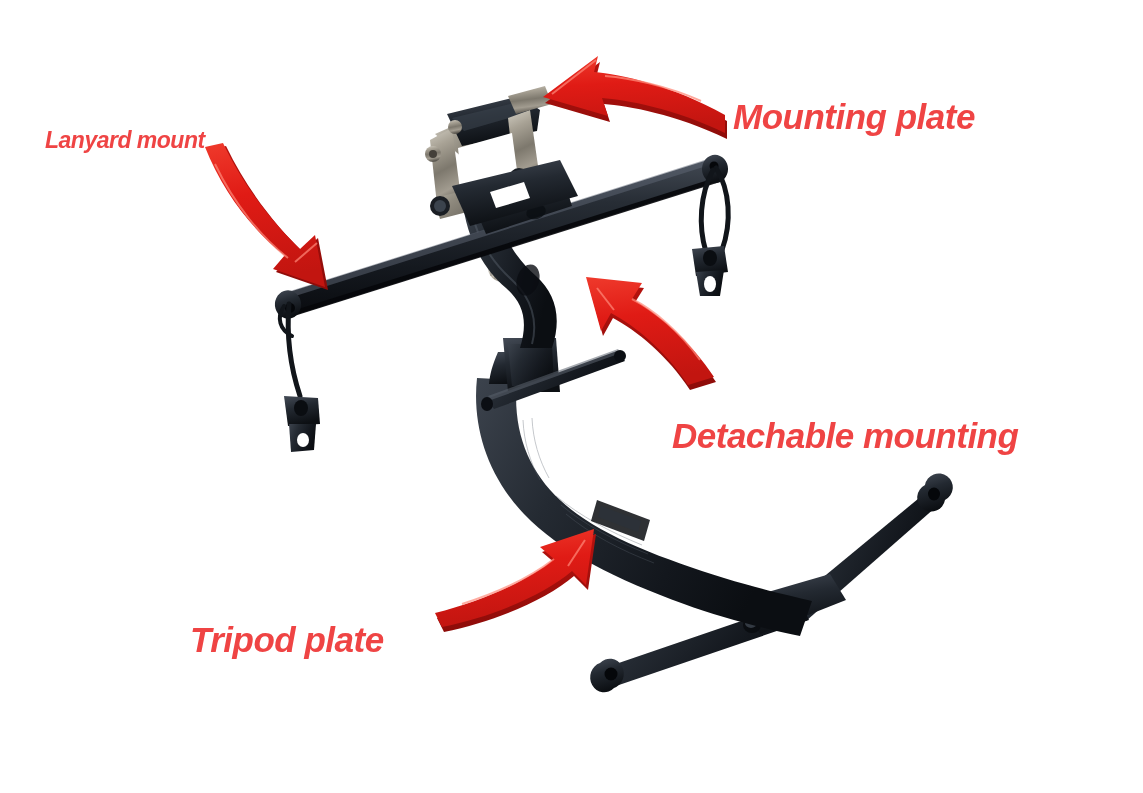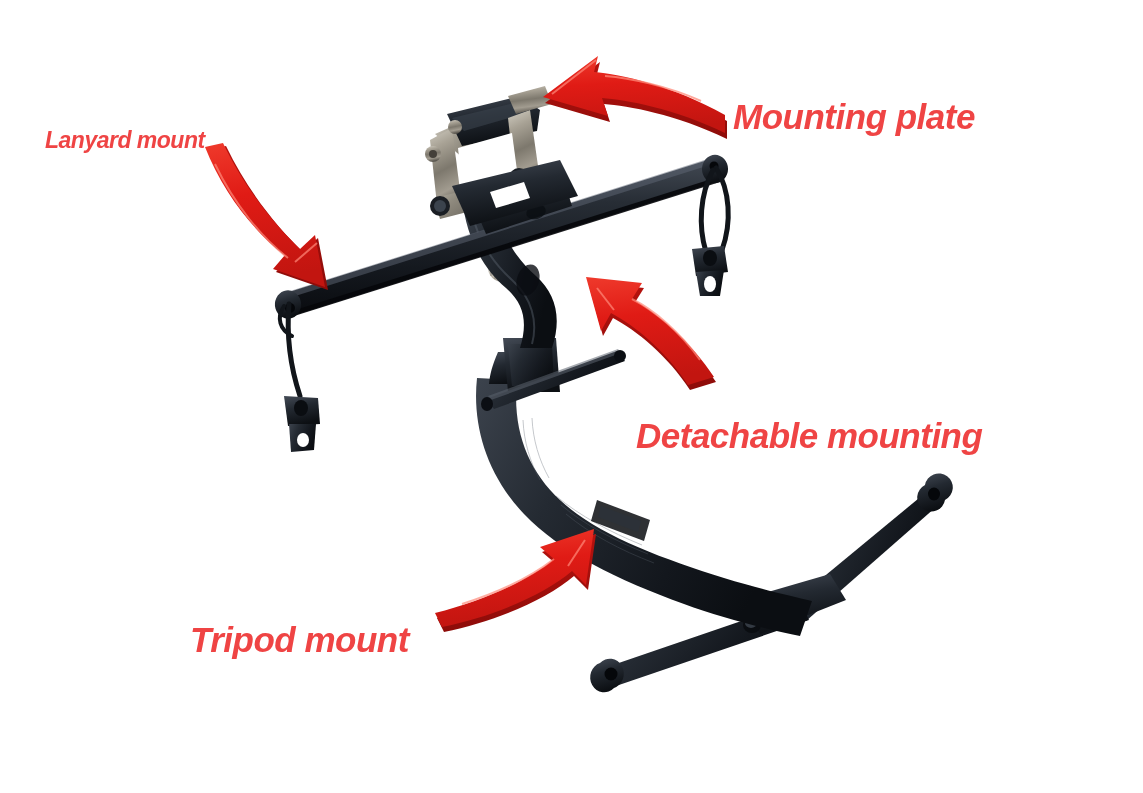"Detachable mounting" #label-detachable-arm { left: 636px -> 672px }
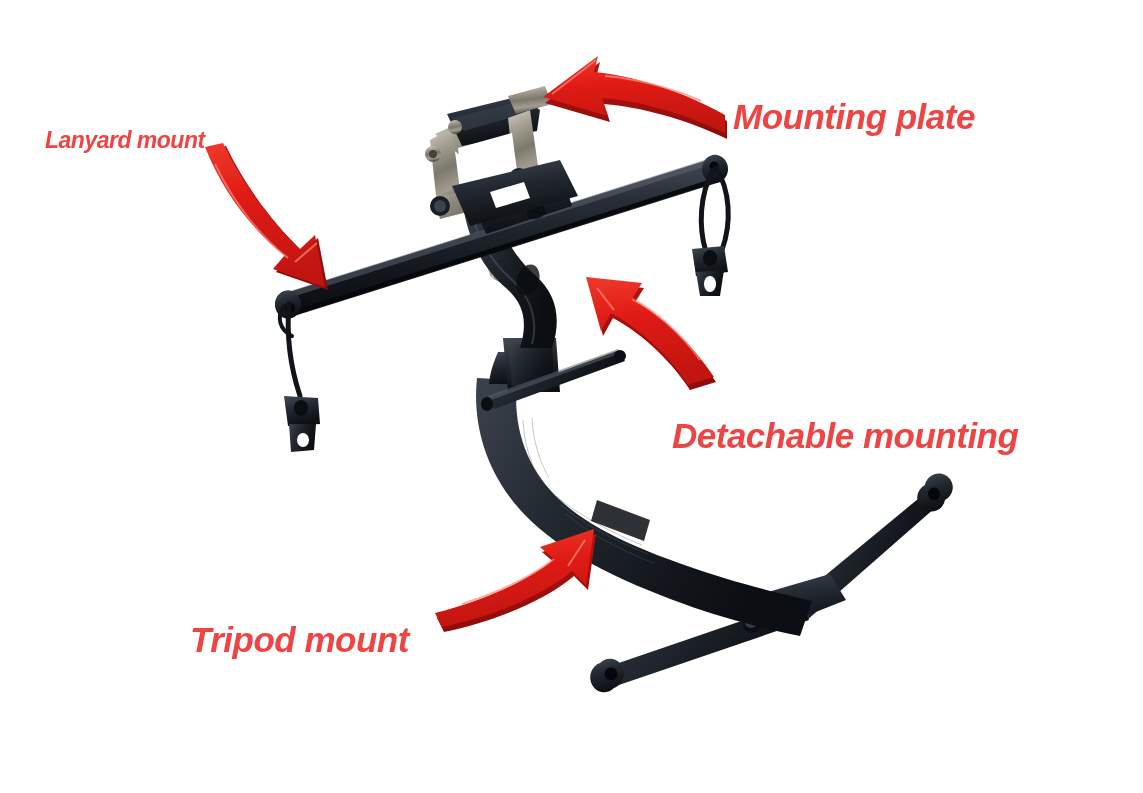"Tripod mount" span.ln { text: mount -> plate }
